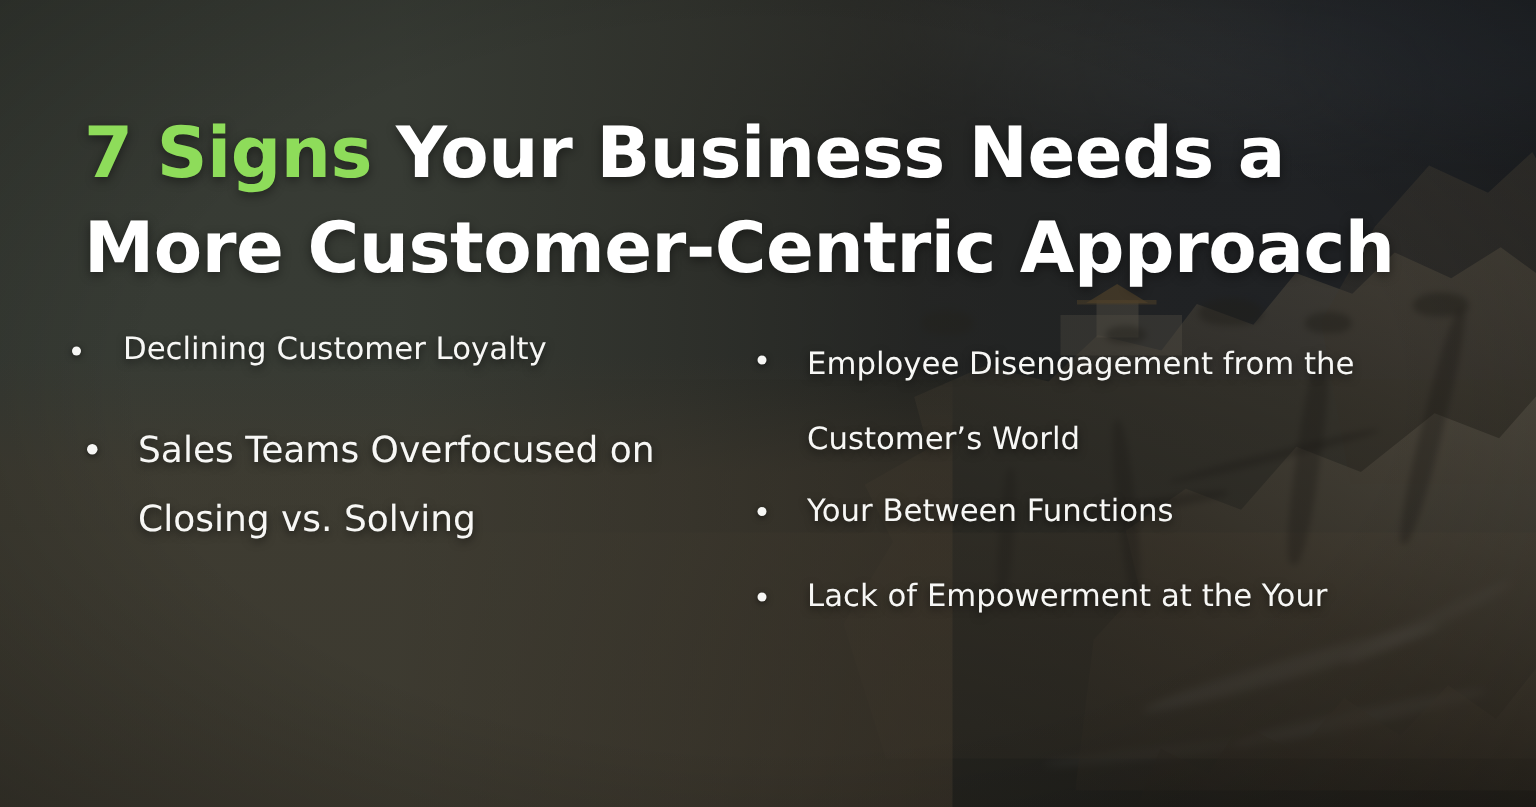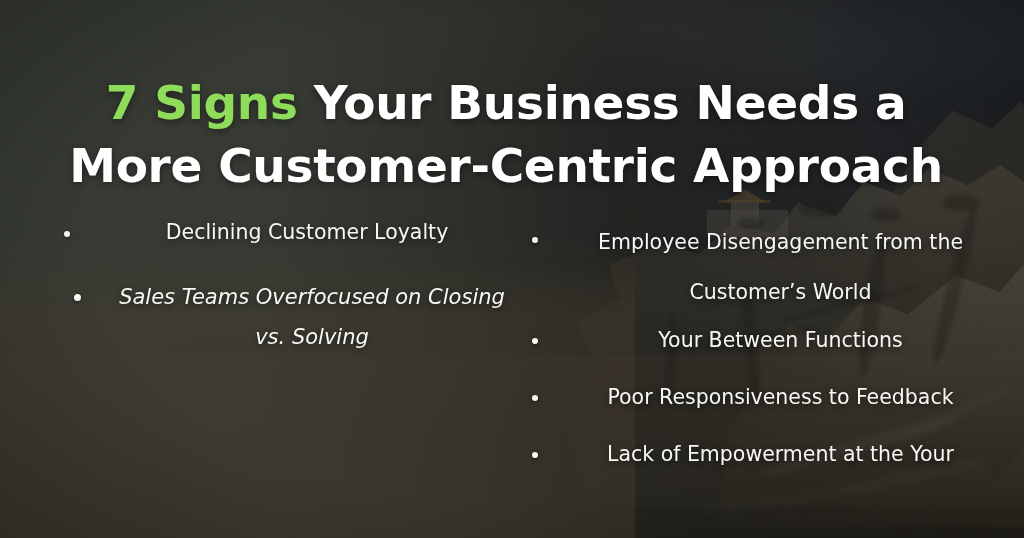"7 Signs Your Business Needs" #slide { text-align: center -> none }
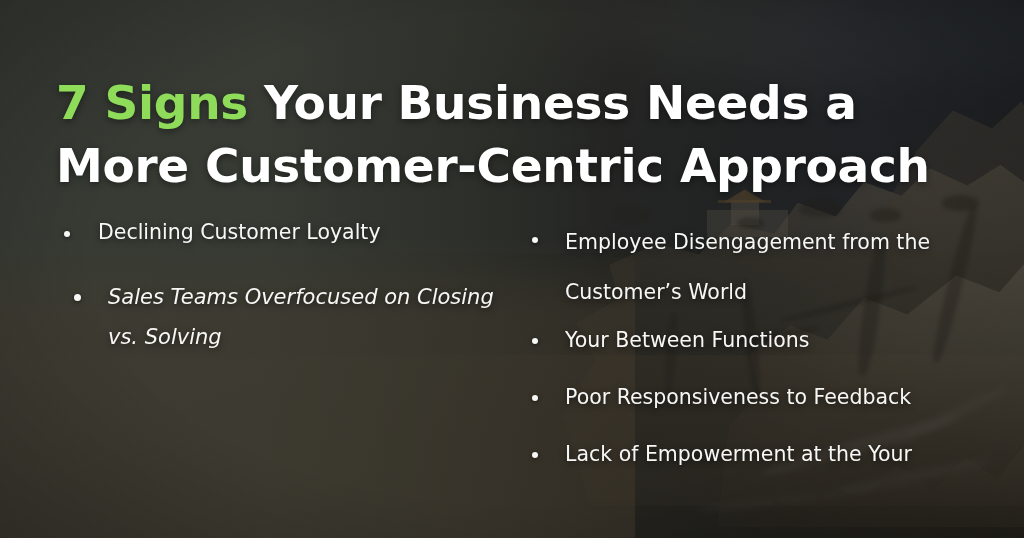"Declining Customer Loyalty" .cols { gap: 16px -> 5px; left: 64px -> 48px }
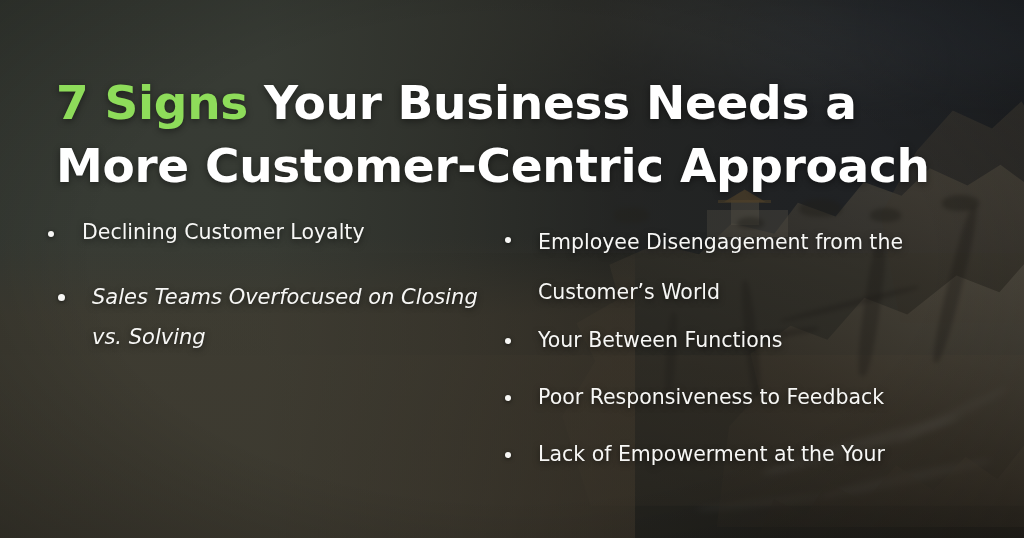"Sales Teams Overfocused on Closing" .col-left li.big { font-size: 21px -> 24px; font-style: italic -> none }
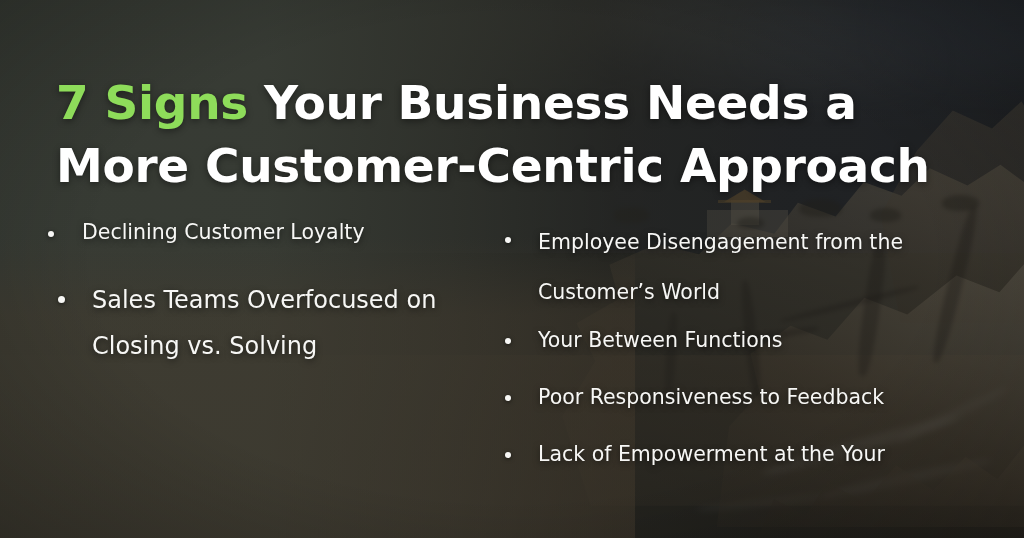"Poor Responsiveness to Feedback" li { html: <li> <span></span> <span>Poor Responsiveness to Feedback</span> </li> -> none }
